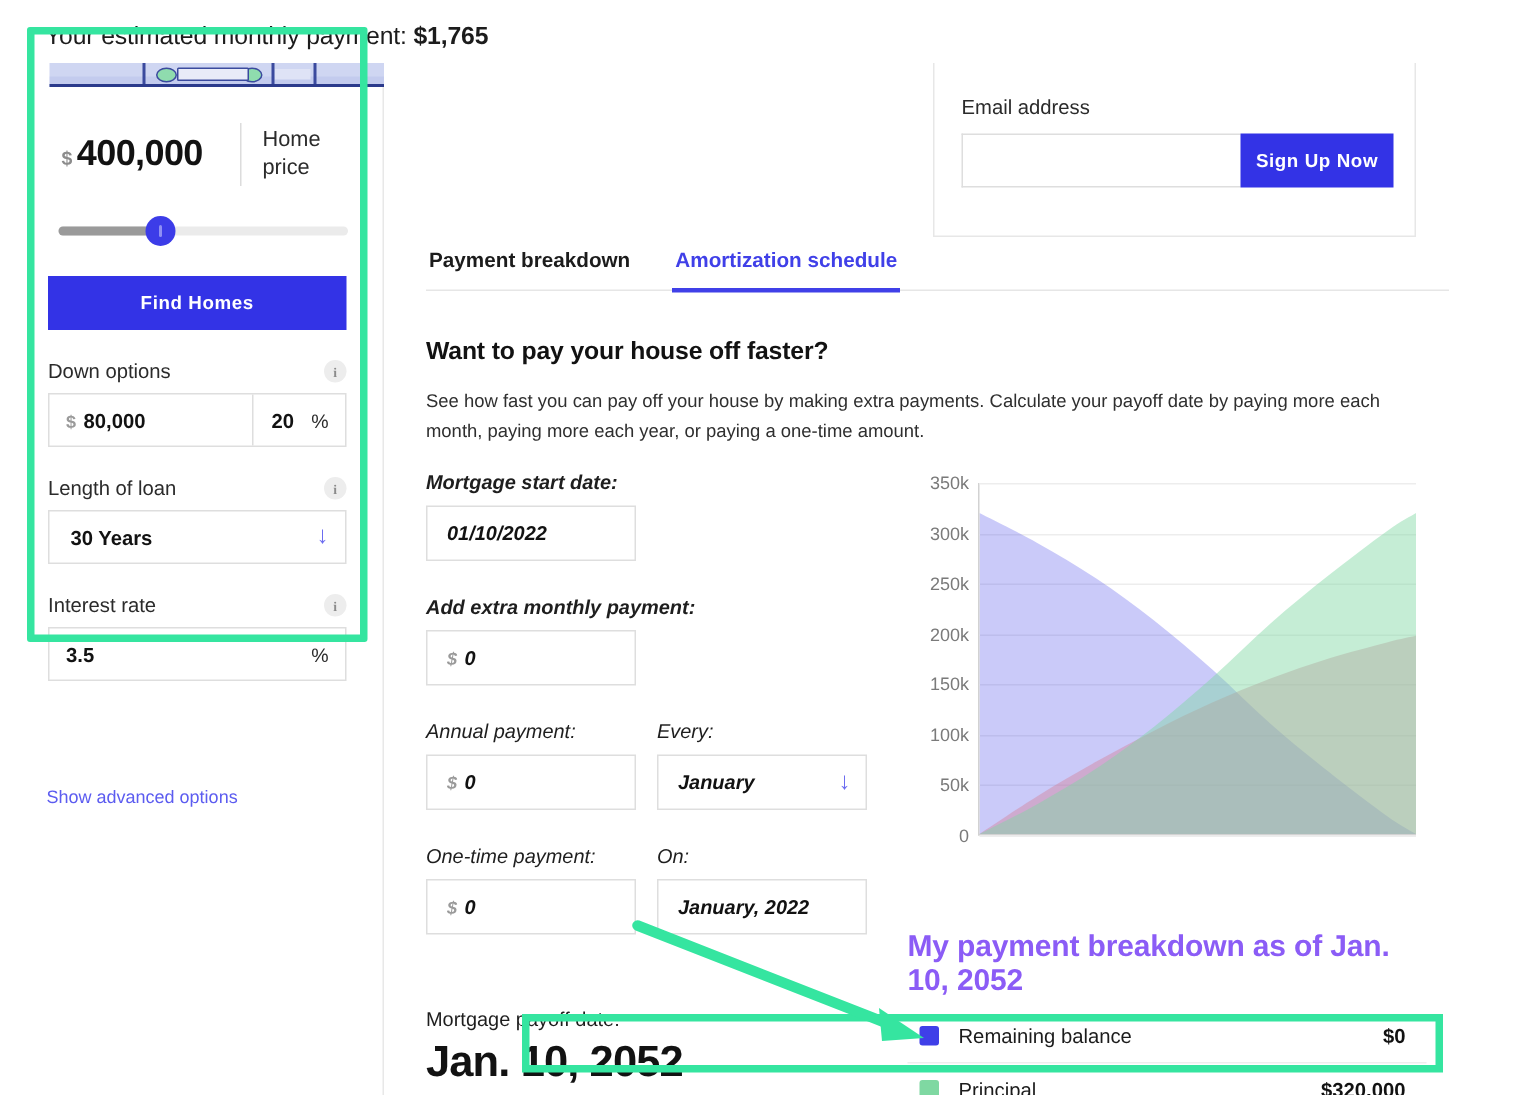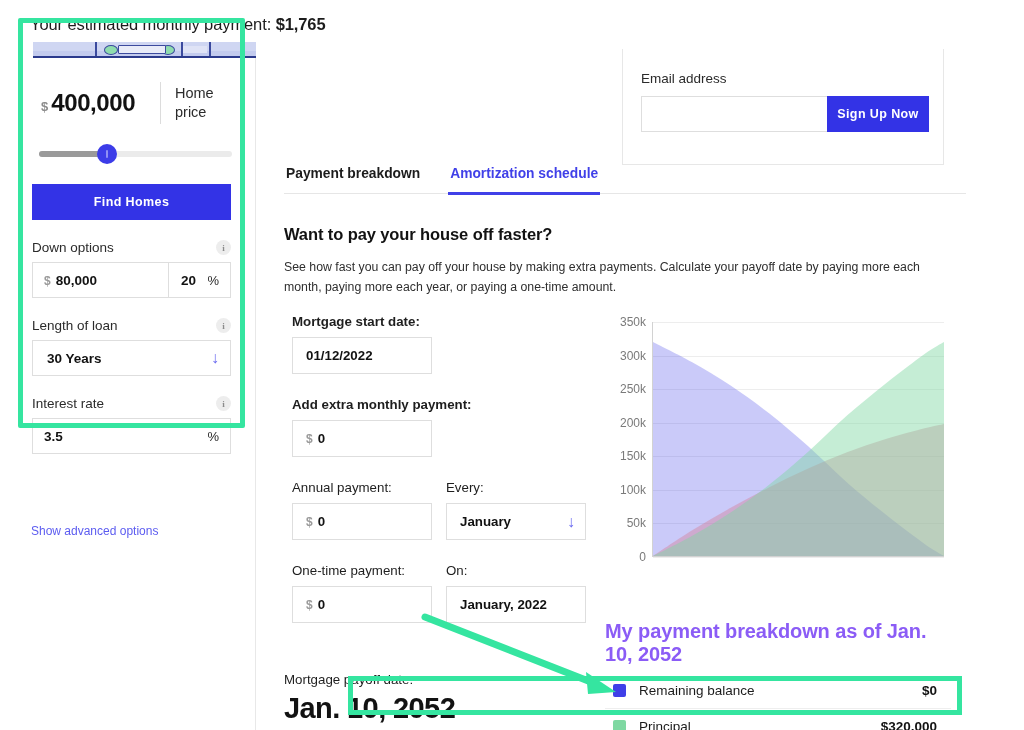"Email address" .email-card { top: 7px -> 0px }
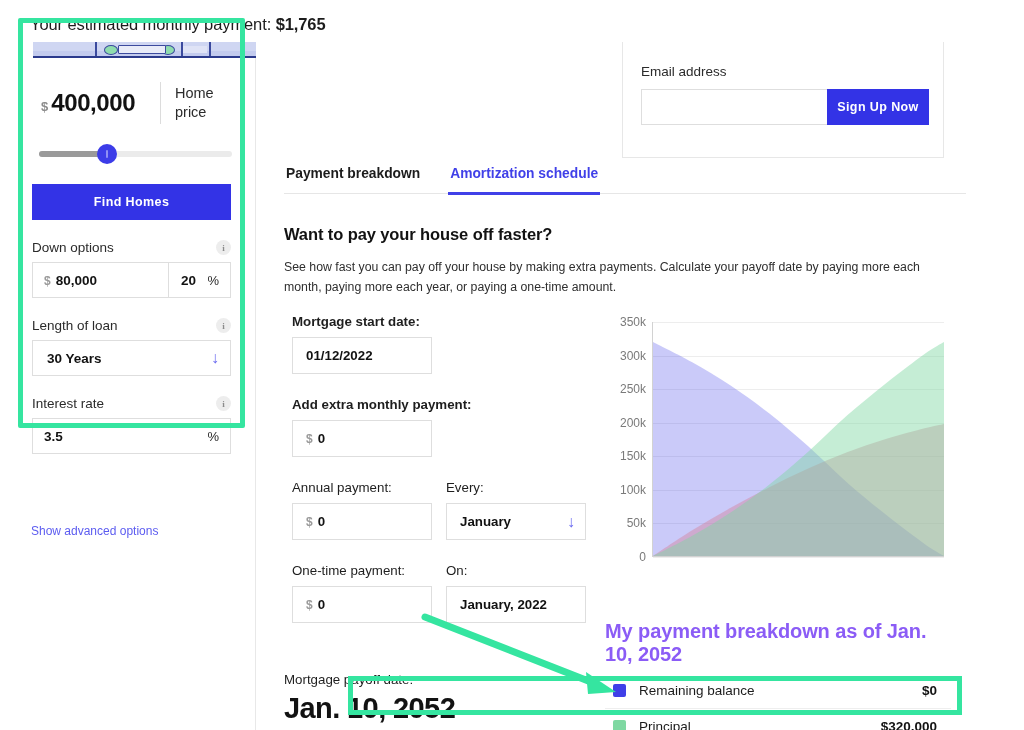"Mortgage start date:" .form-col { font-style: none -> italic; left: 36px -> 28px }
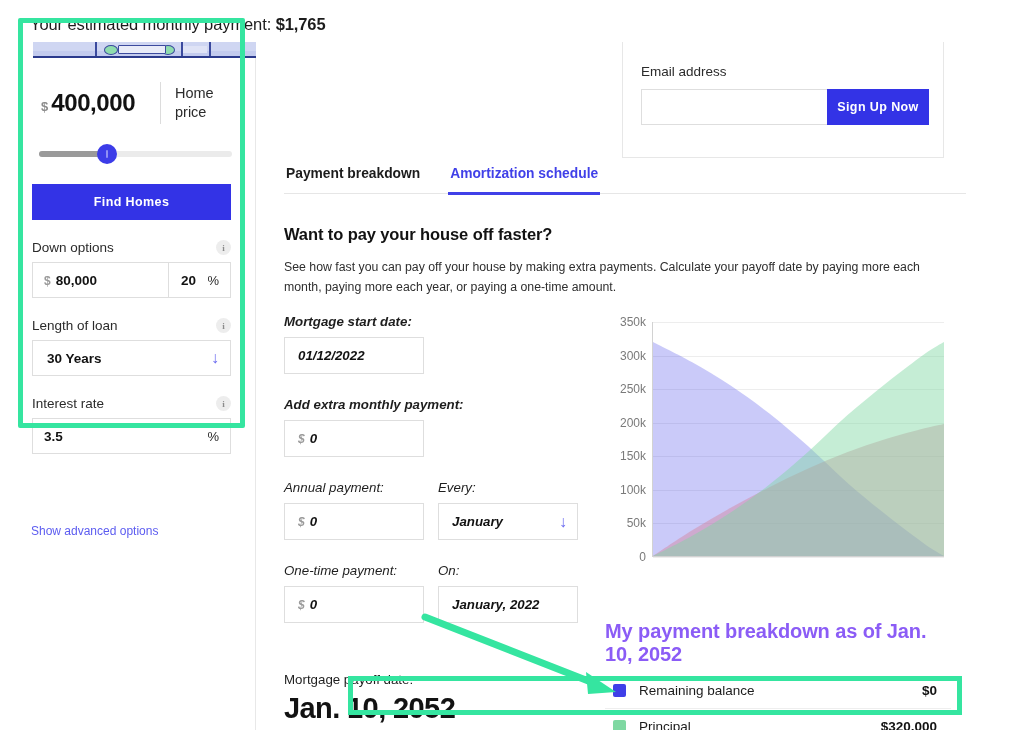"01/12/2022" span.fv { text: 01/12/2022 -> 01/10/2022 }
